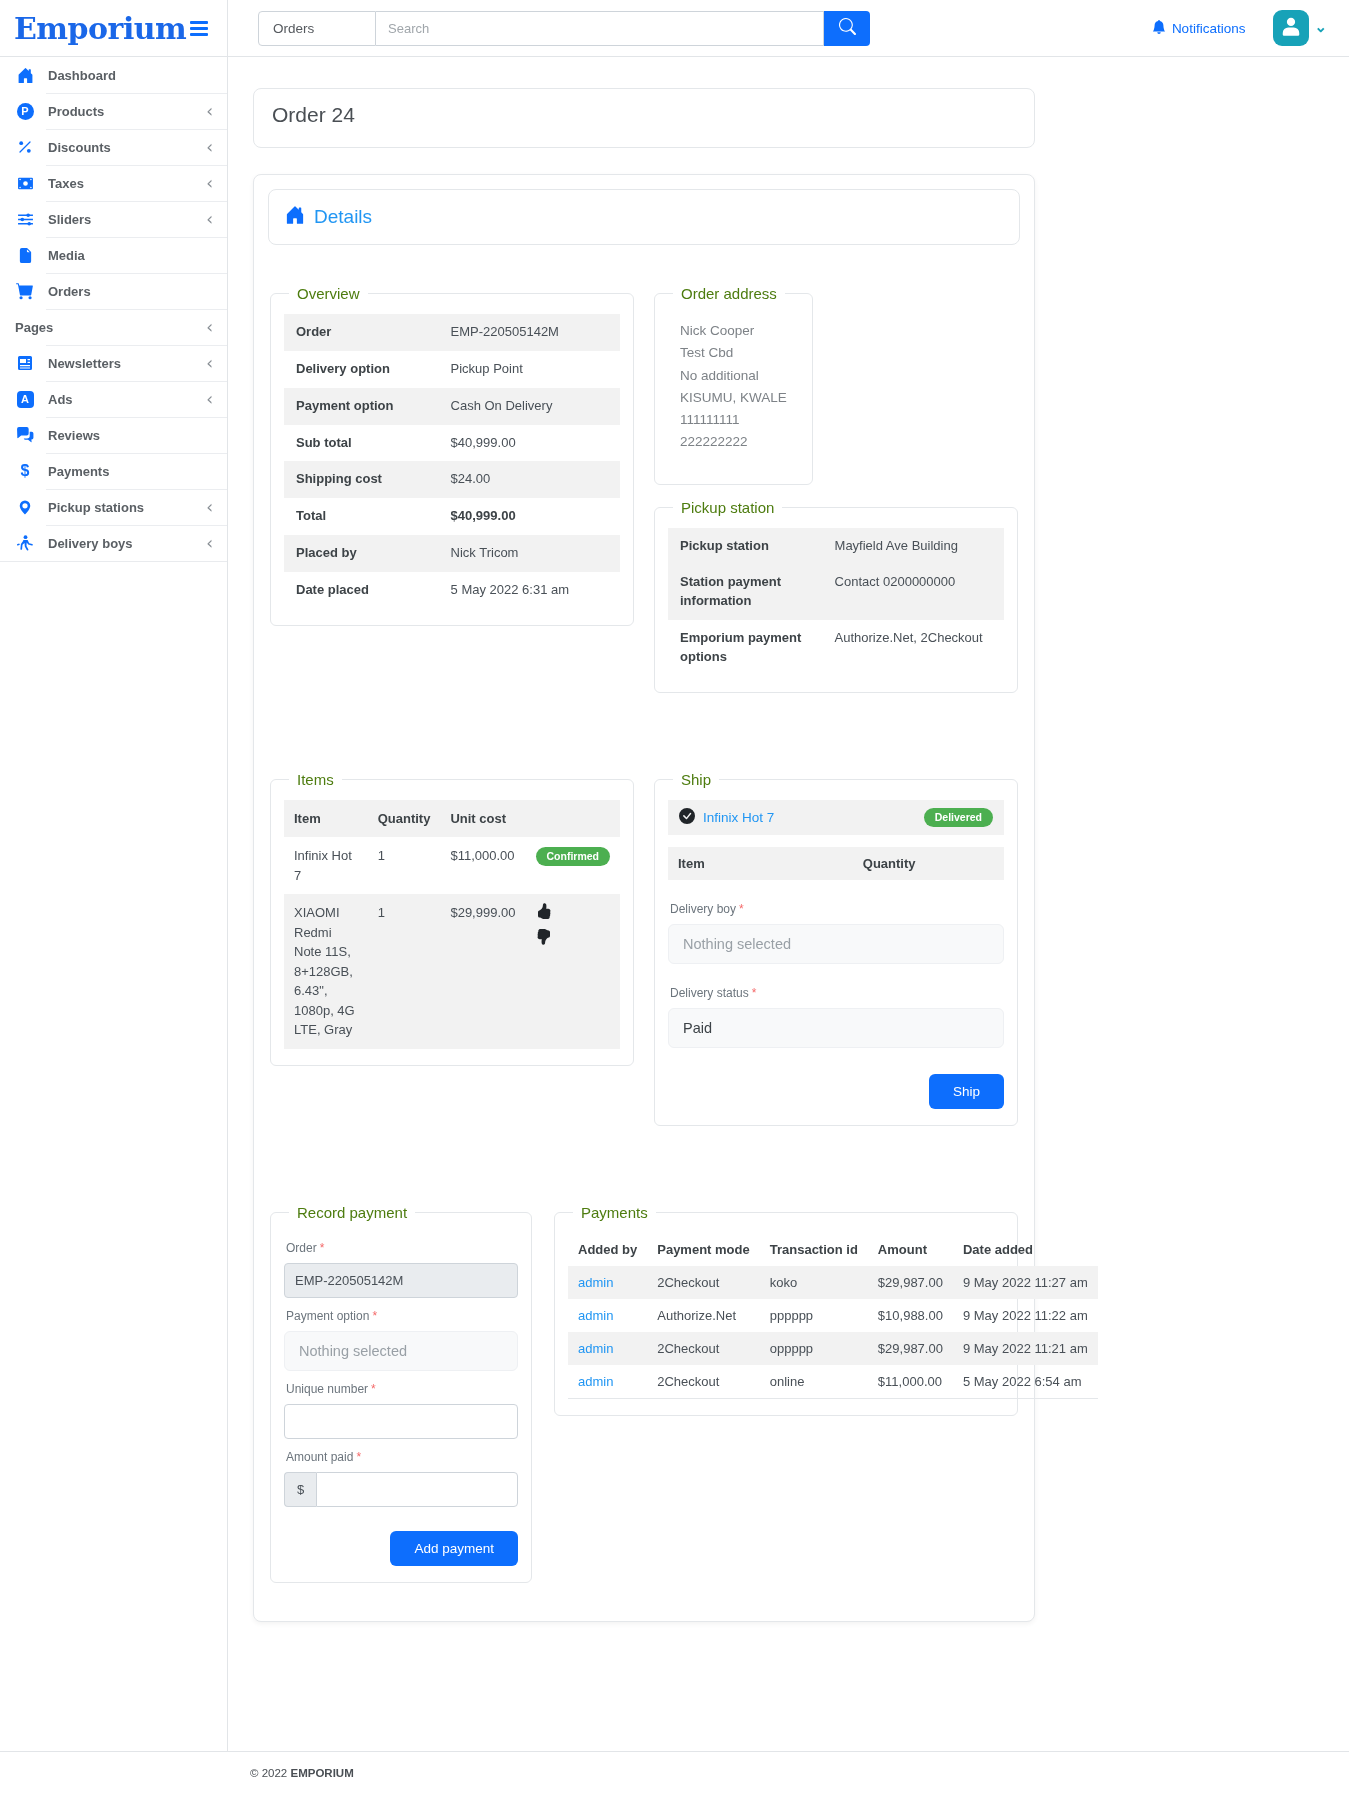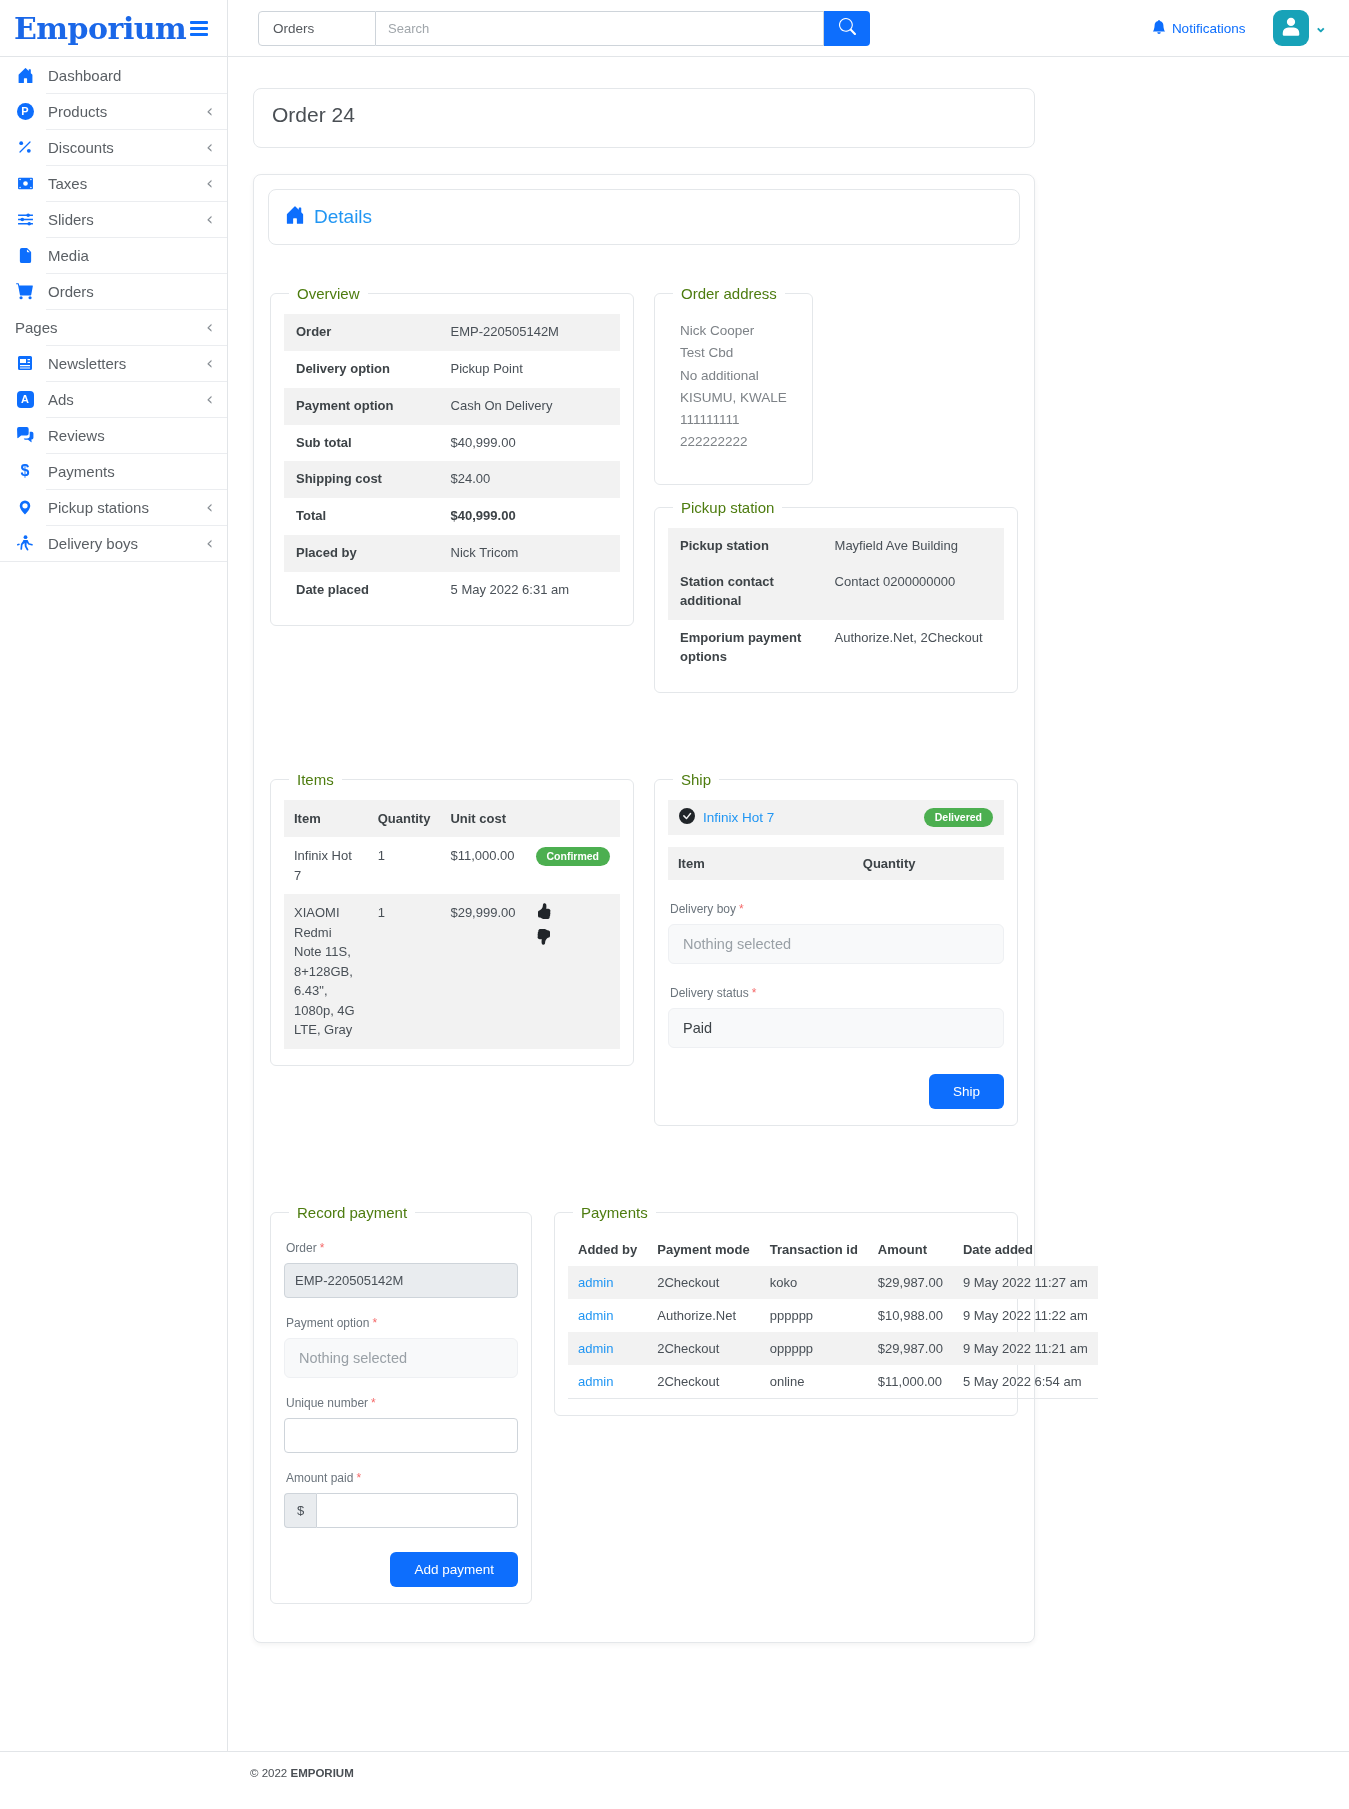"Dashboard" .nav .lbl { font-size: 15px -> 13px; font-weight: none -> bold }
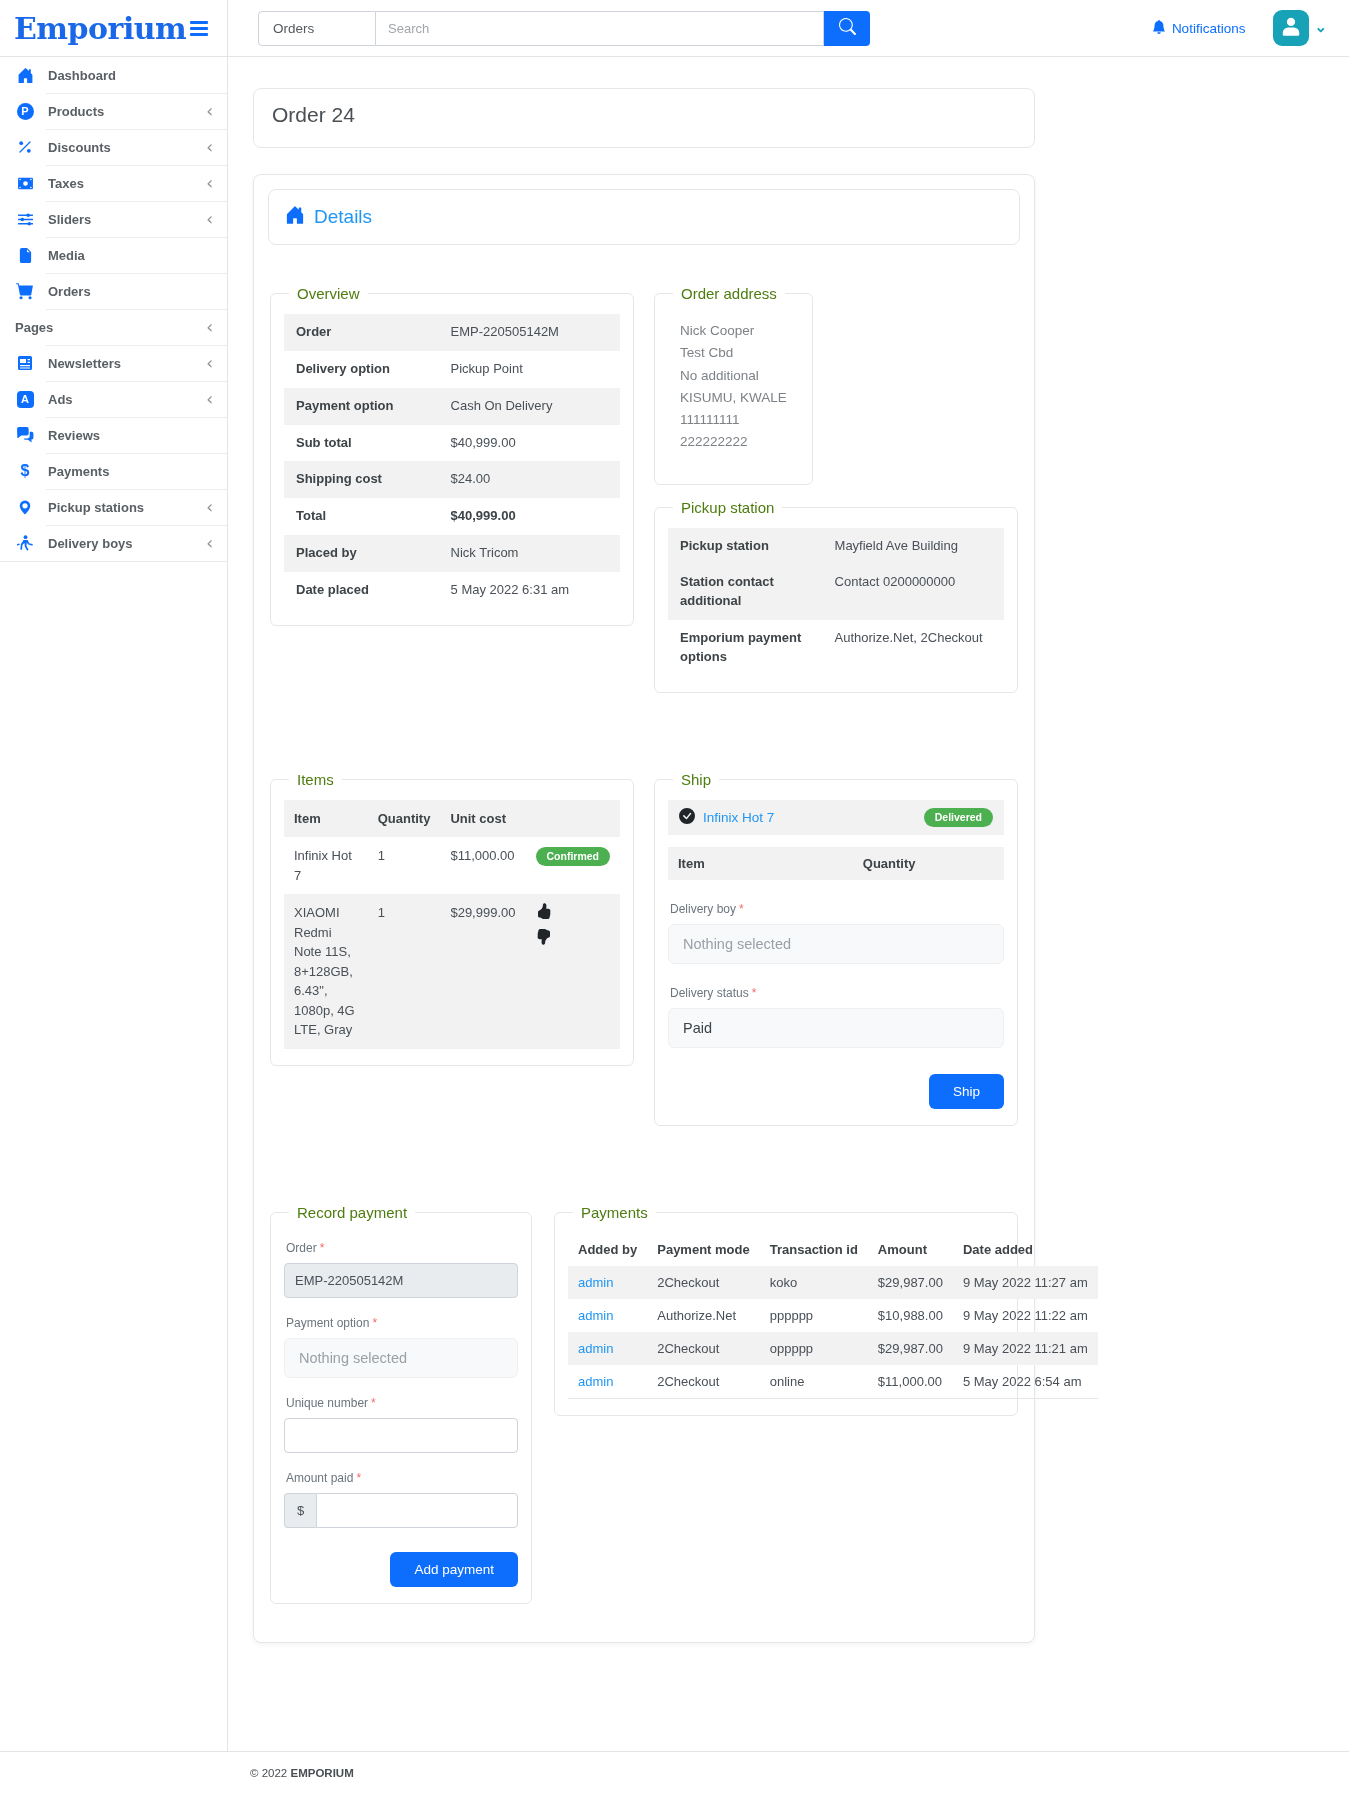"Station contact additional" td.k { text: contact additional -> payment information }
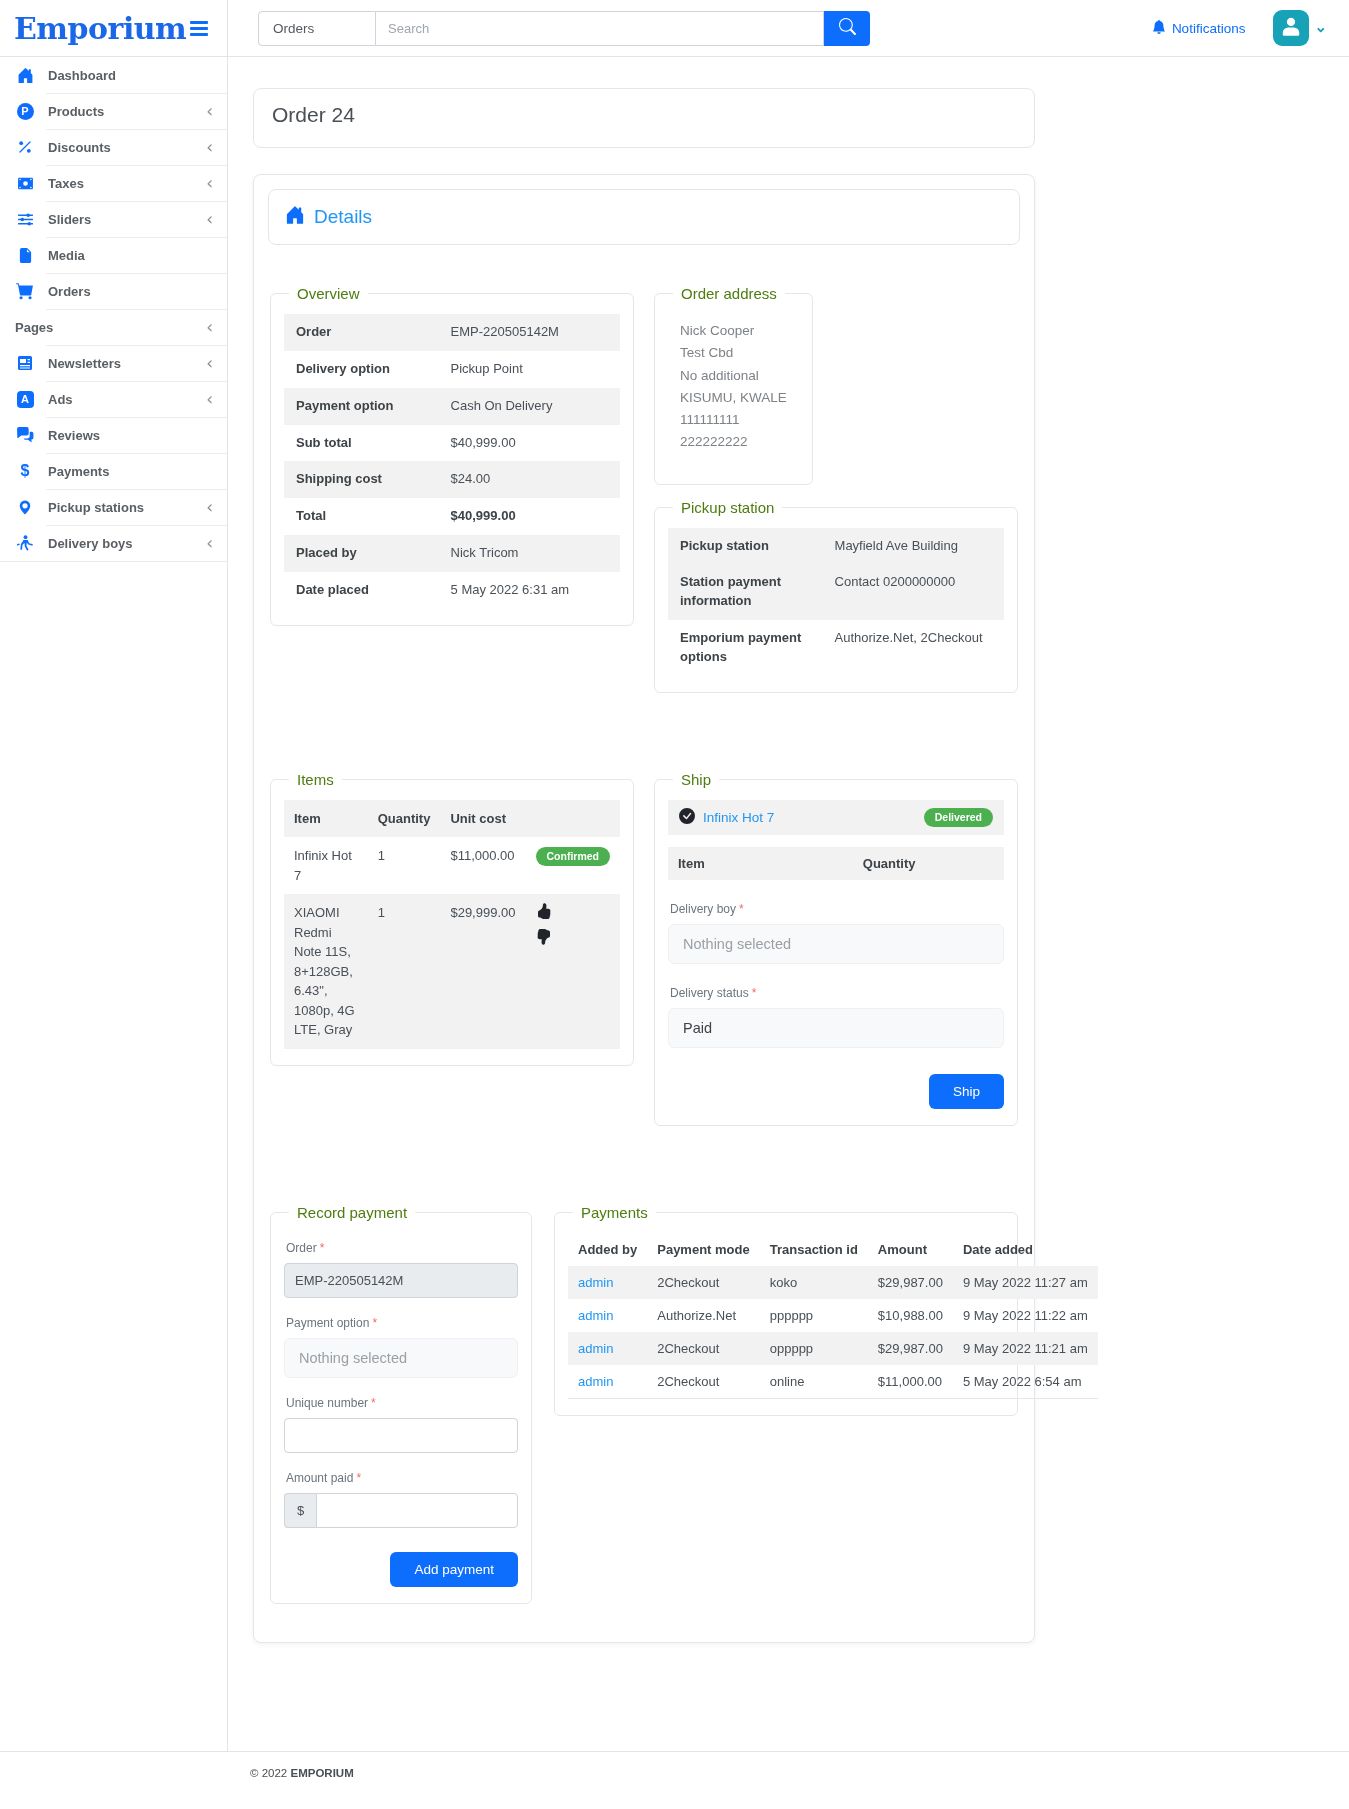"Payment option *" .record-fieldset .form-label { margin-top: 18px -> 11px }
